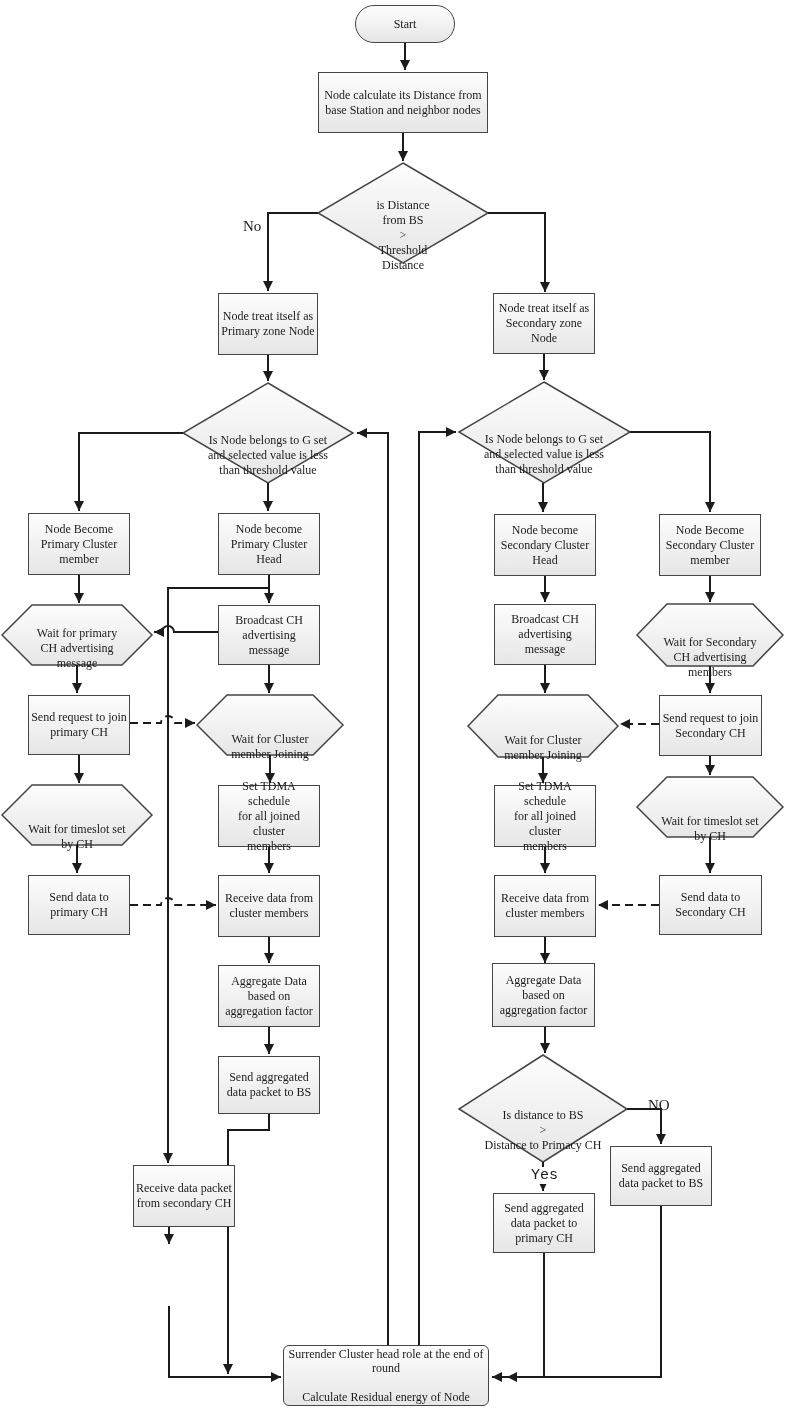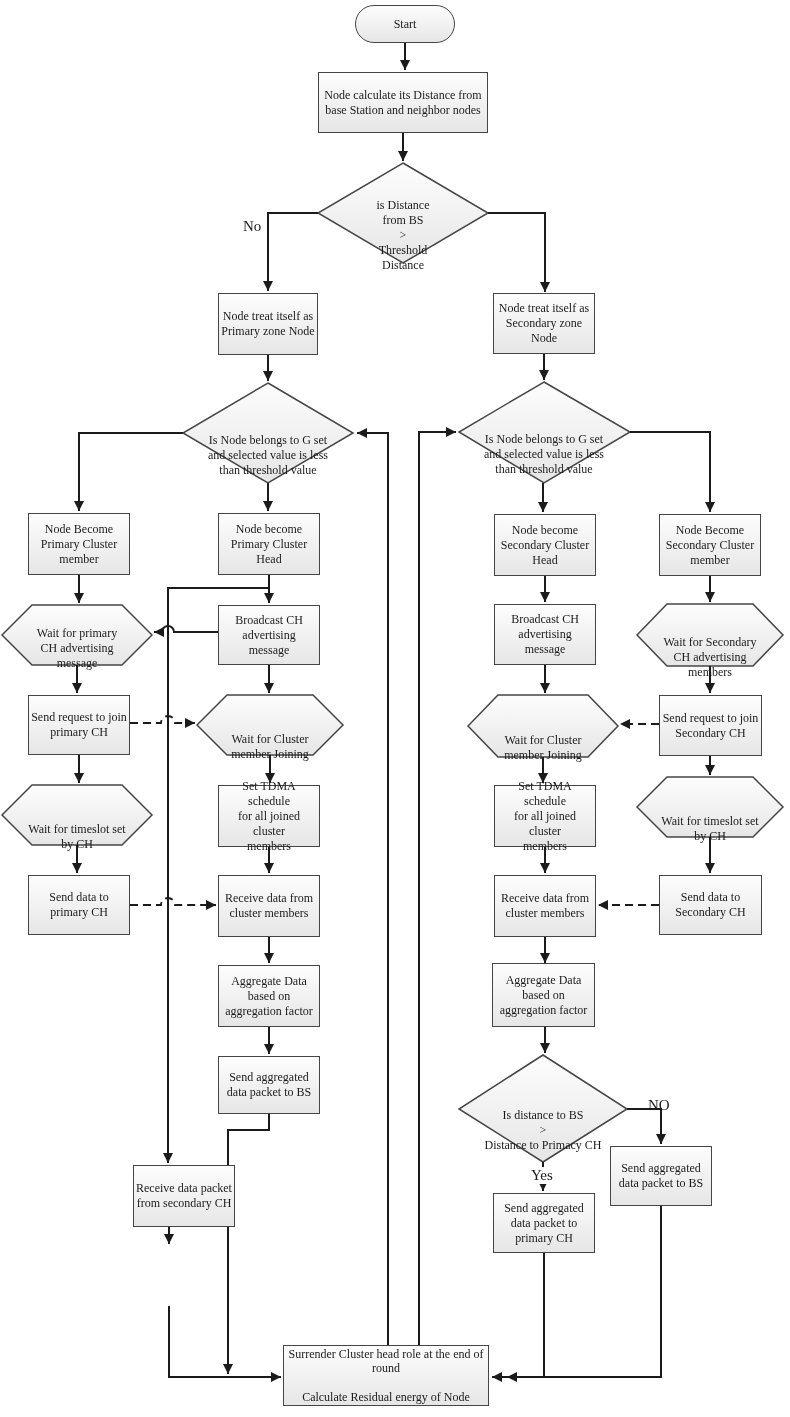"Yes" .edge-label.masked { font-family: none -> Liberation Mono, monospace }
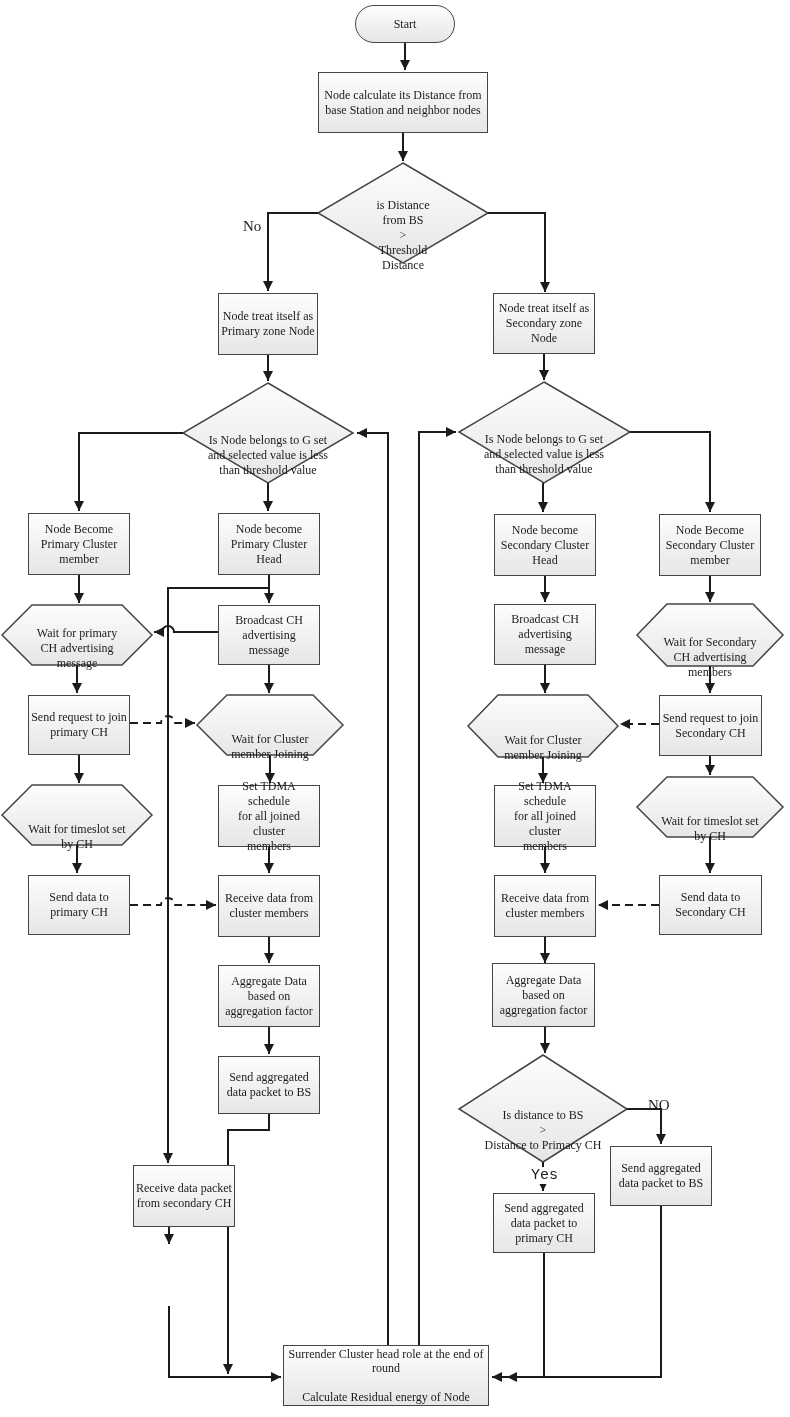"Surrender Cluster head role at" .surrender-text { border-radius: none -> 6px }
